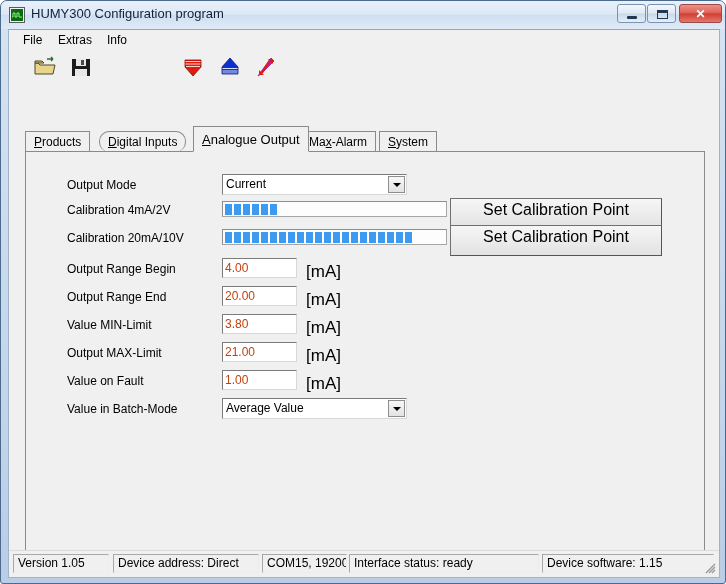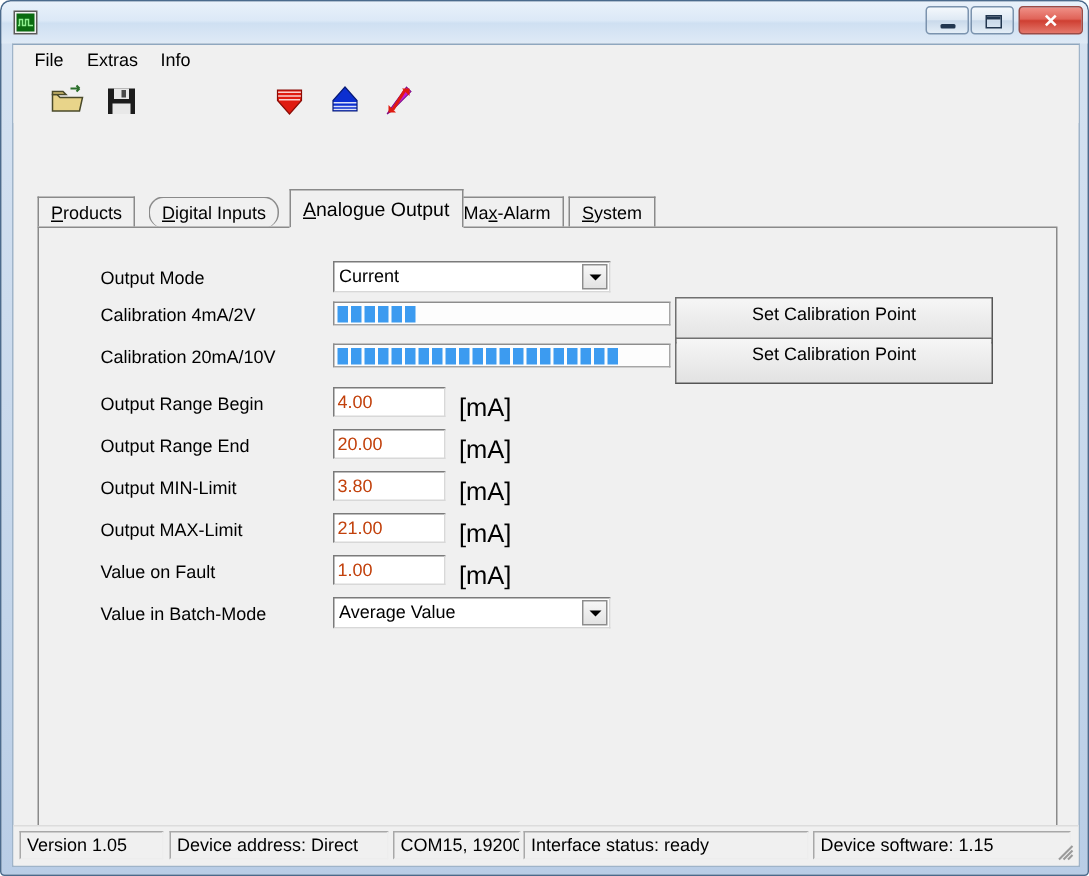"HUMY300 Configuration program" div { html: none -> <div>HUMY300 Configuration program</div> }
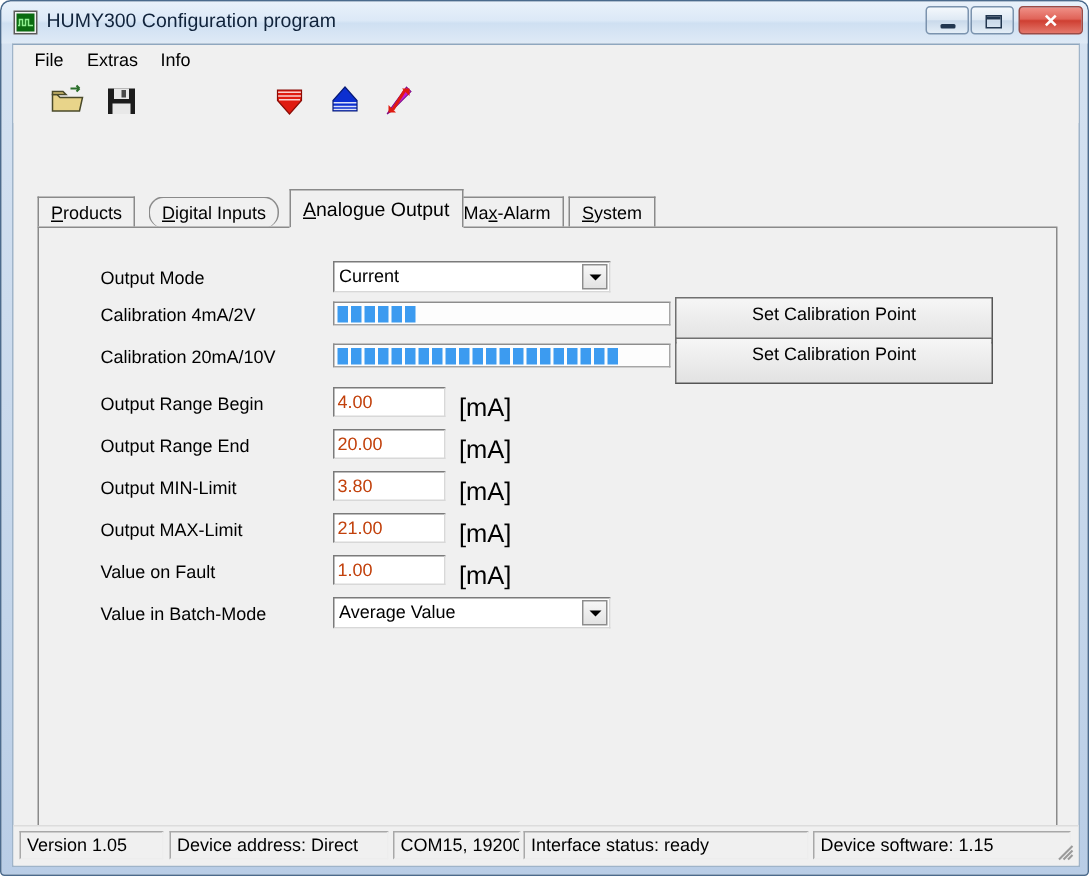"Set Calibration Point" .btn { font-size: 12px -> 16px }
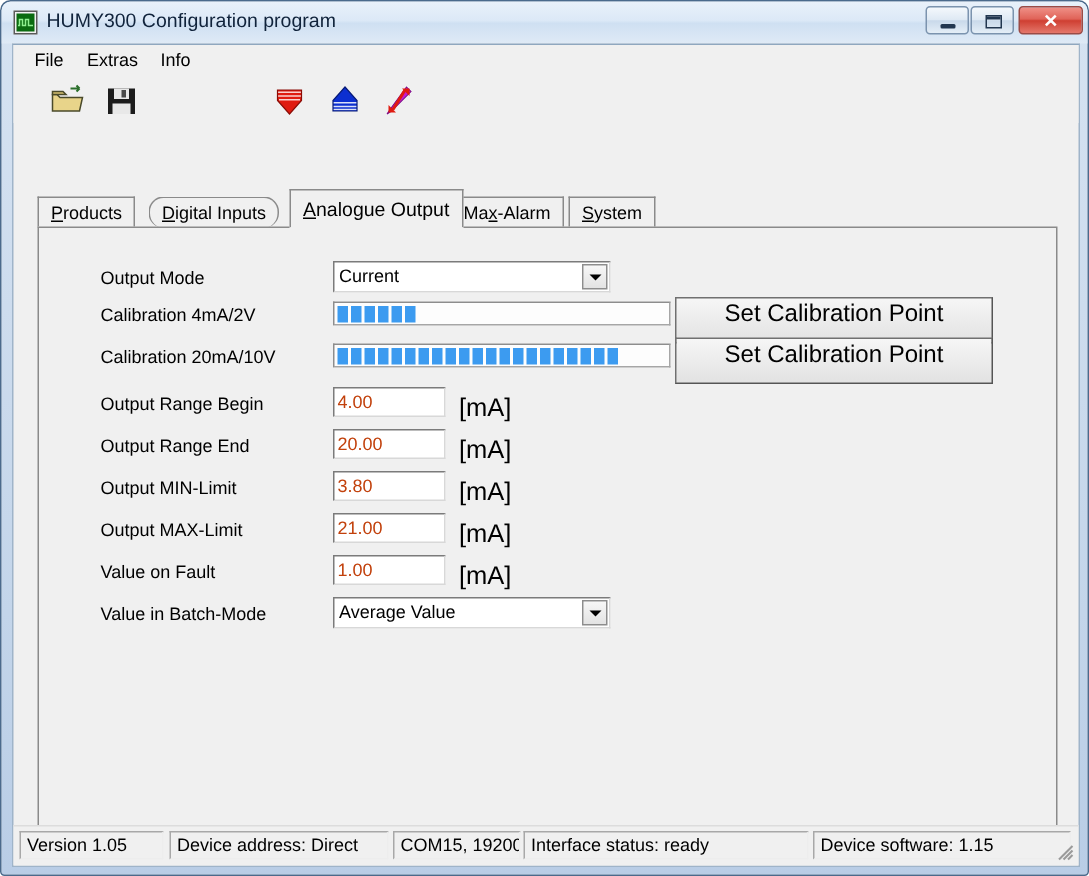"Output MIN-Limit" div.form-label { text: Output -> Value }
